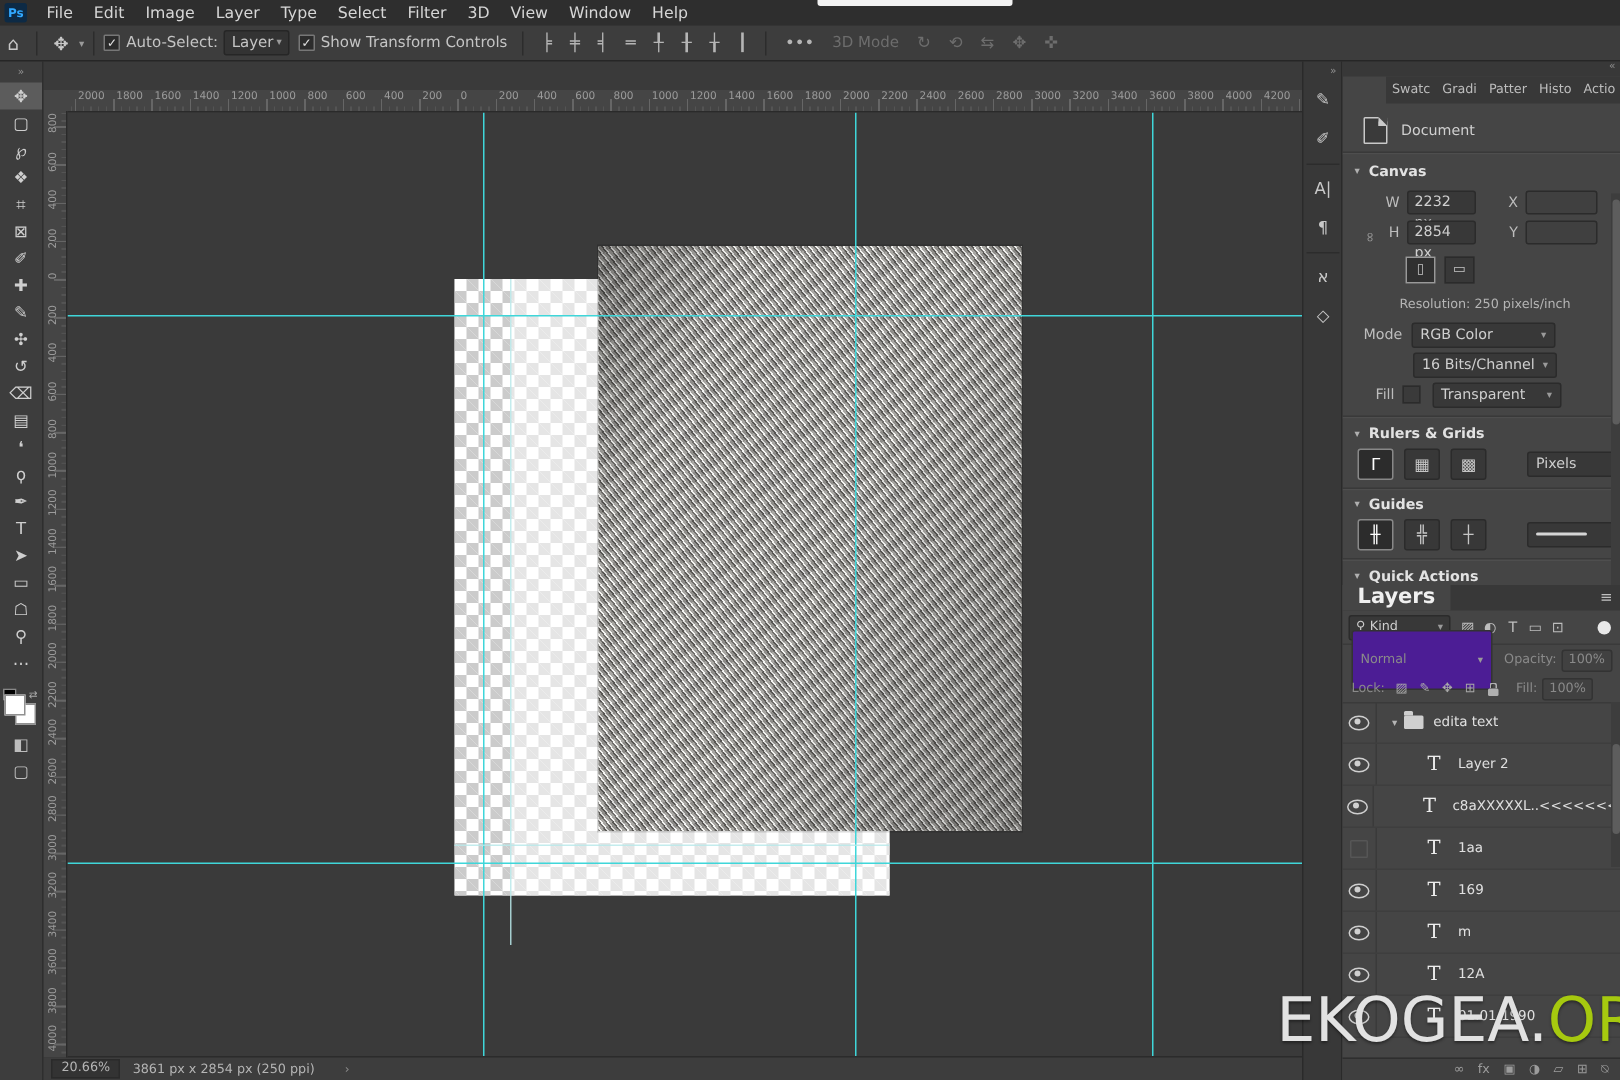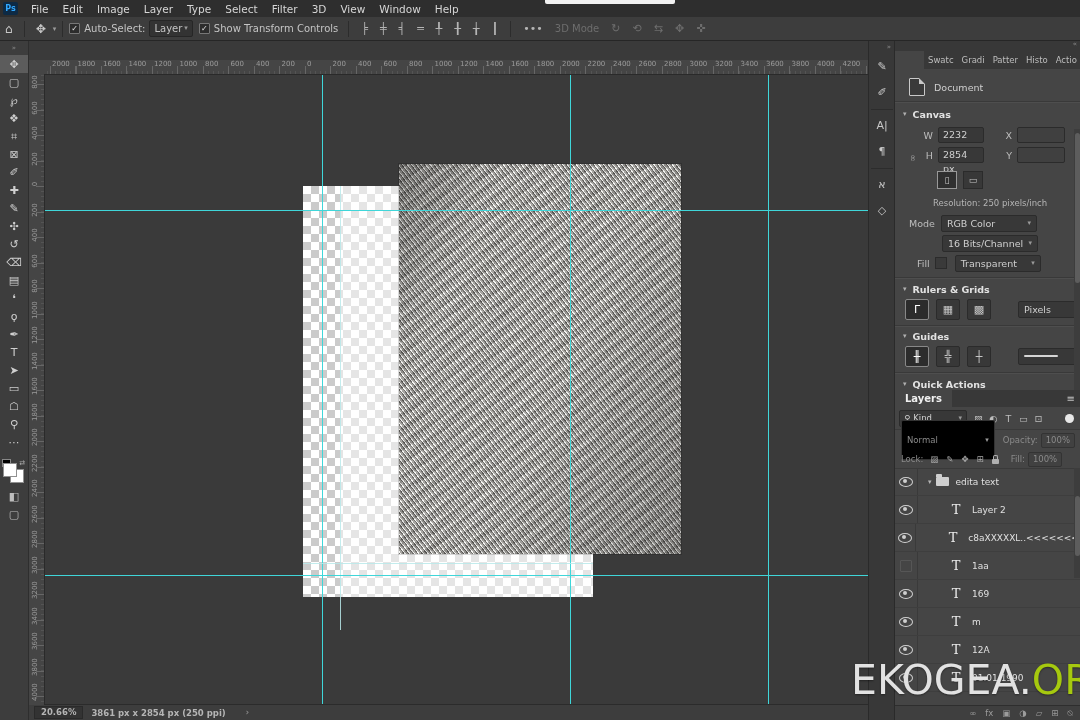"Layers" #layers-tab { font-size: 10px -> 14px }
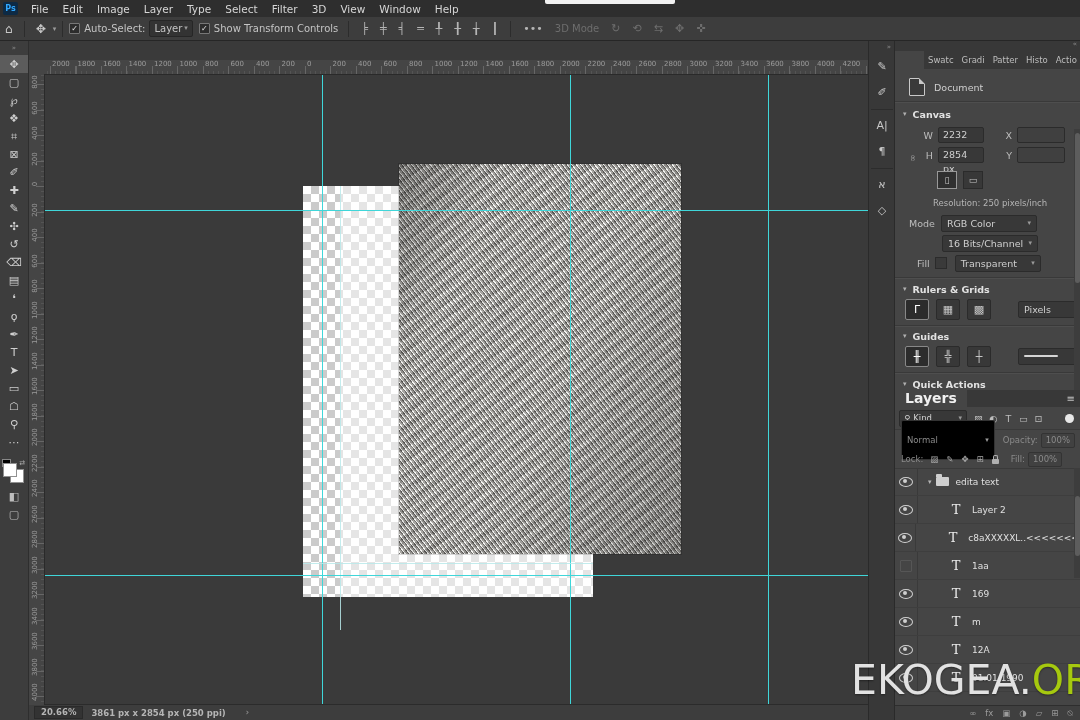"Normal" #blend-select { background: #000000 -> #4c1d95 }
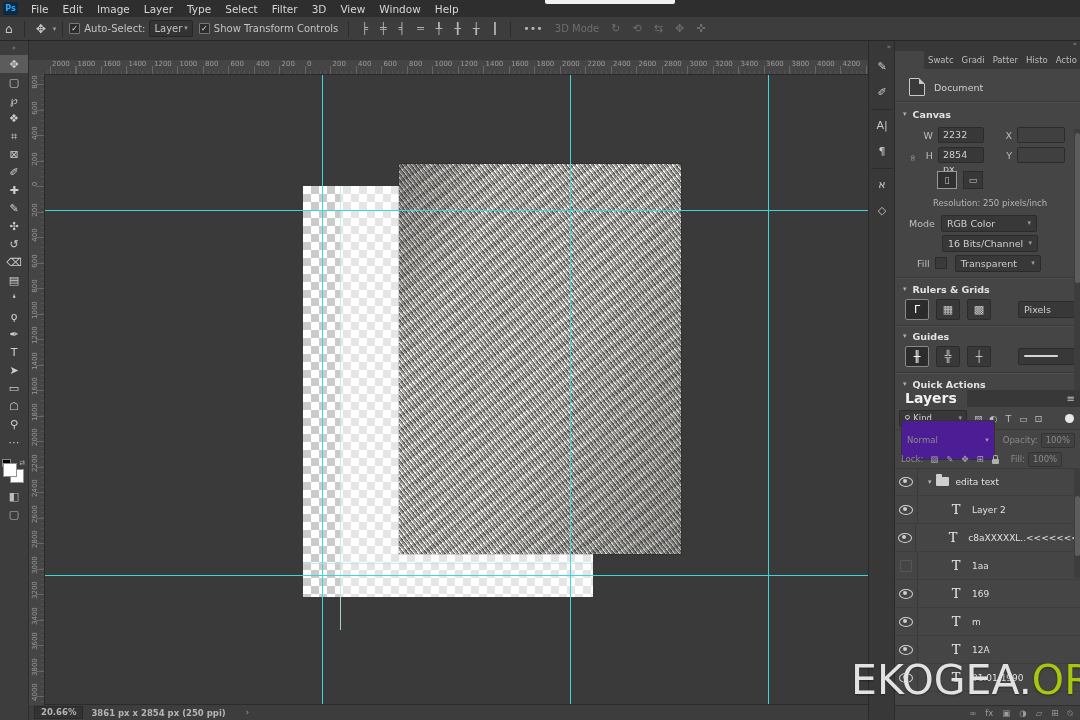"20.66%" #statusbar { font-weight: bold -> none }
